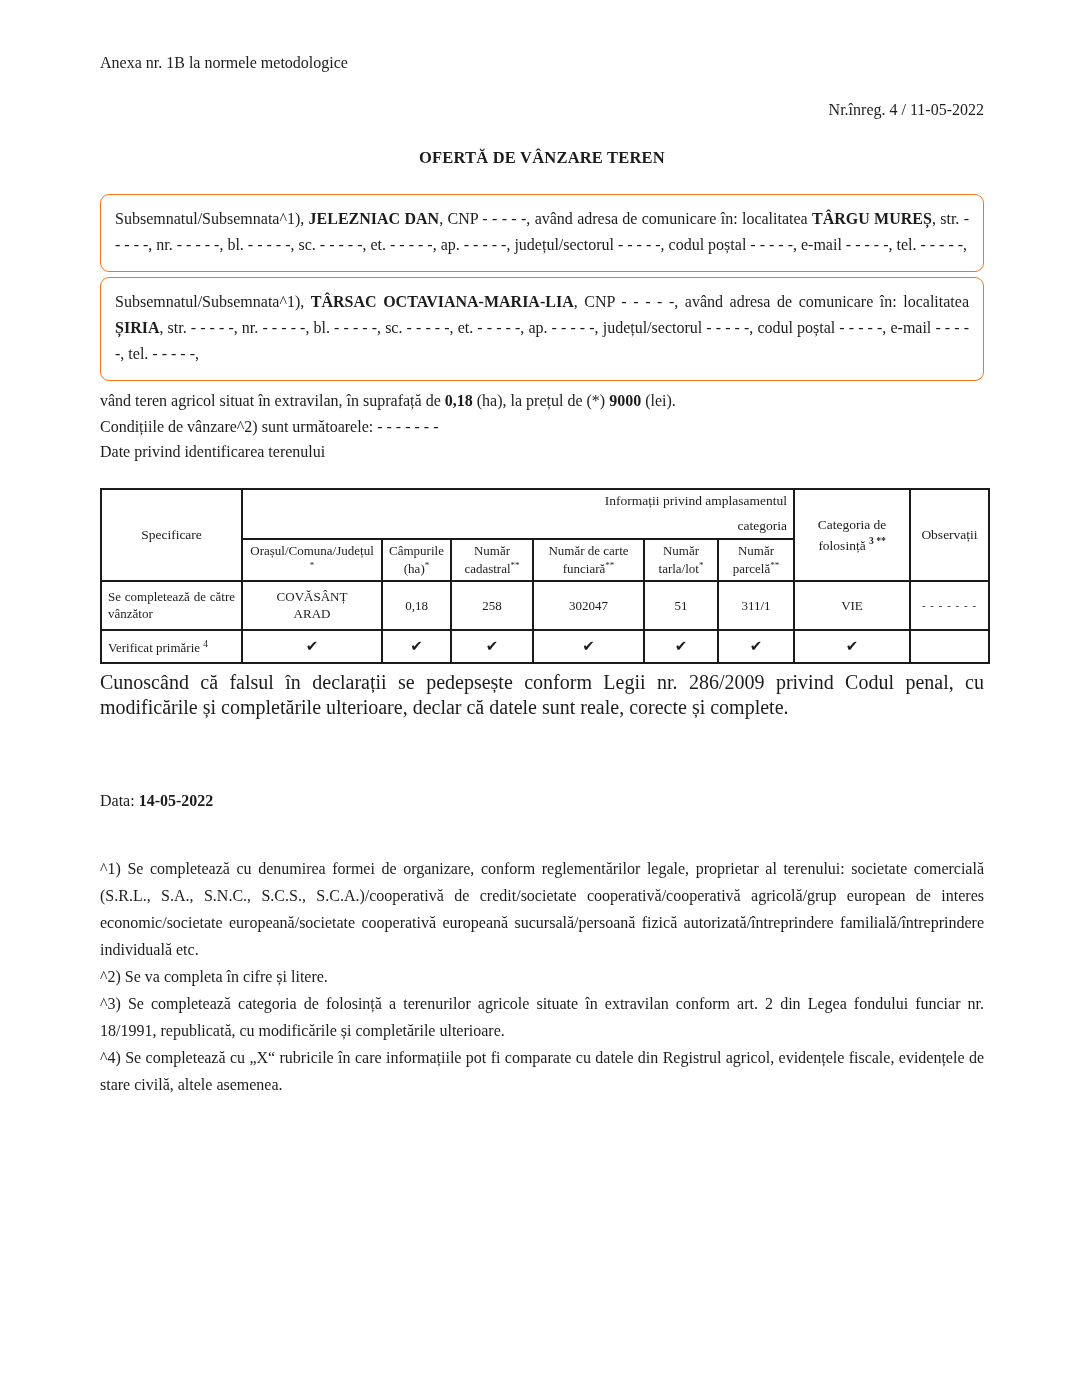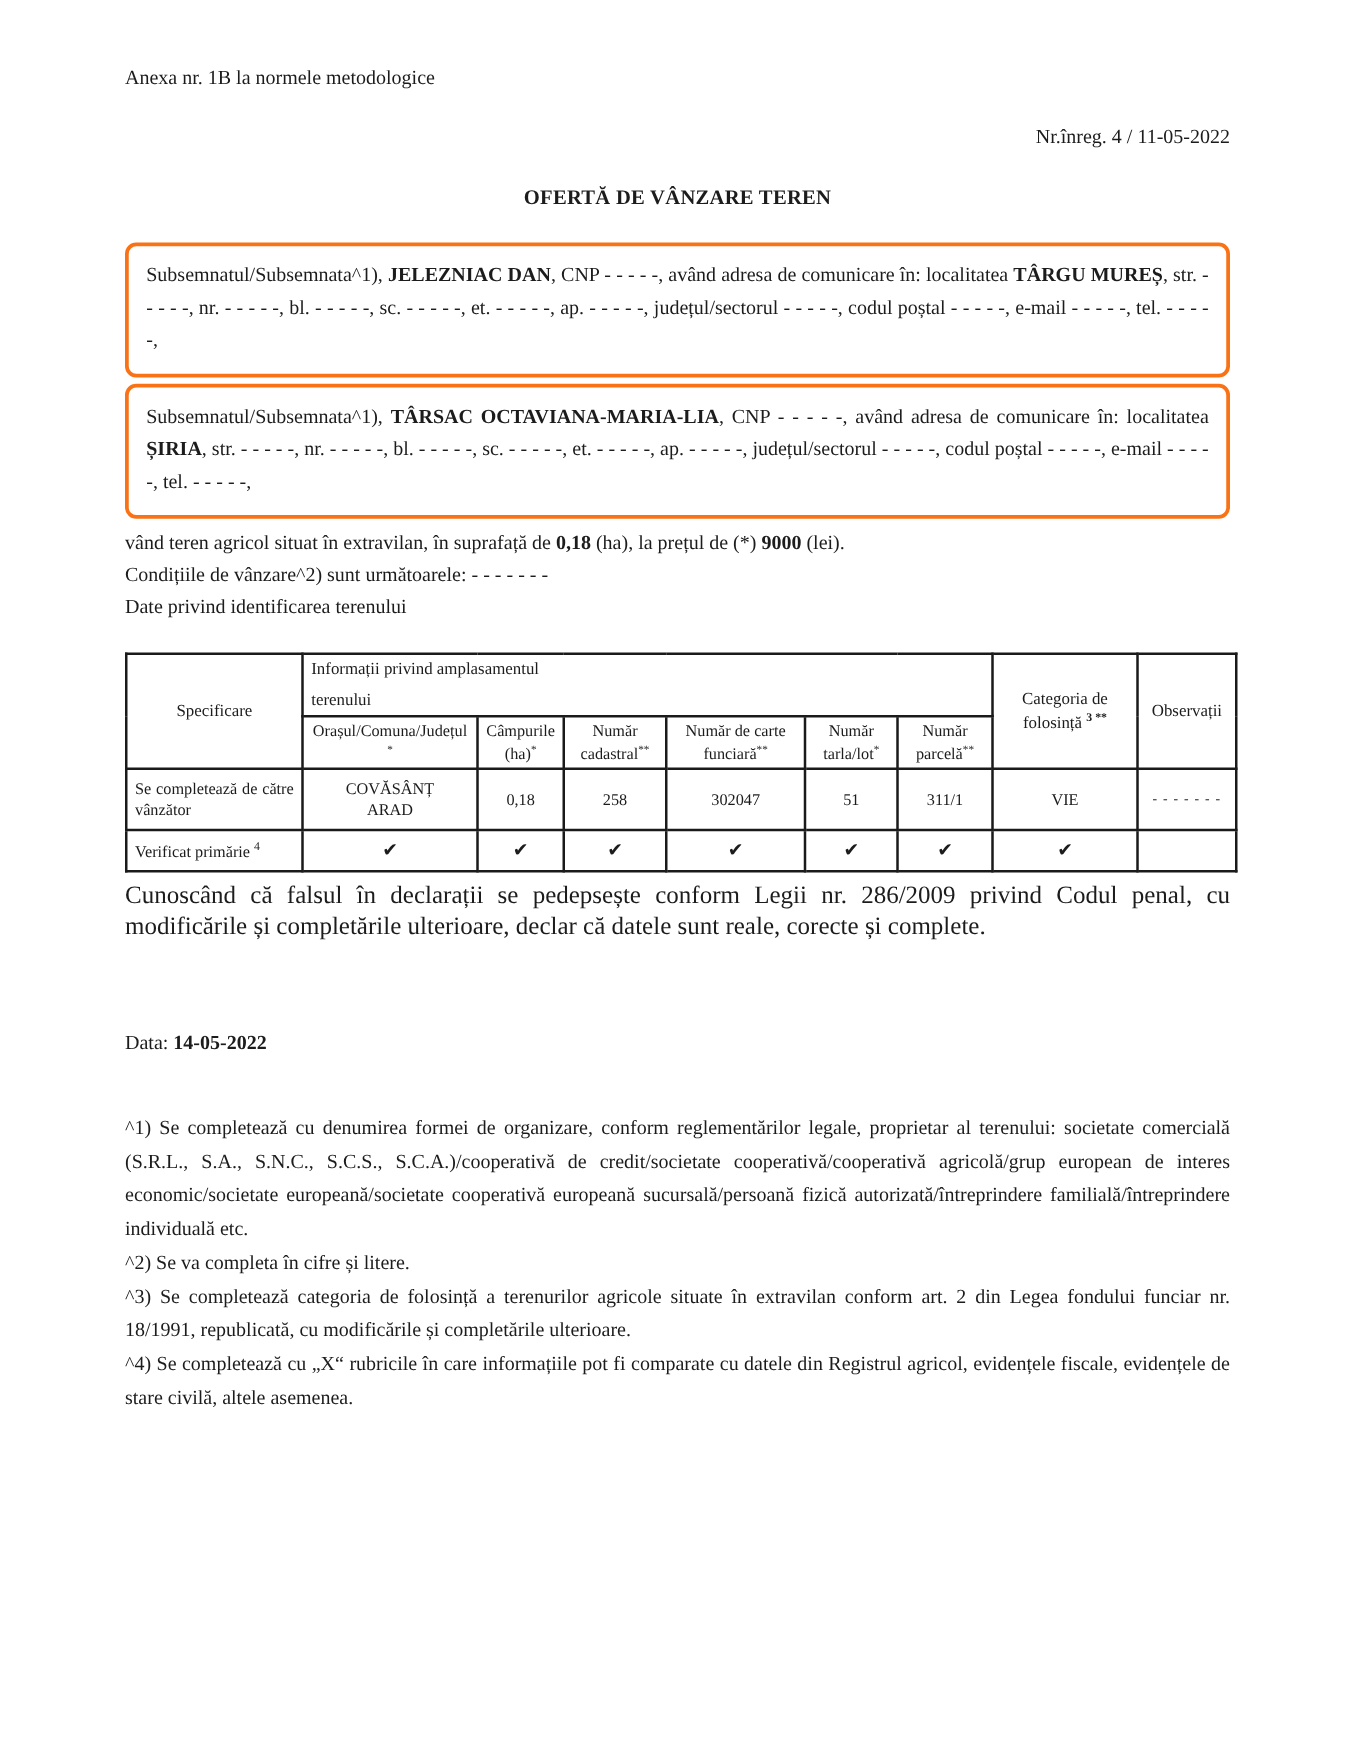"Subsemnatul/Subsemnata^1), JELEZNIAC" .info-box { border: 3px solid #f97316 -> 1px solid #f97316 }
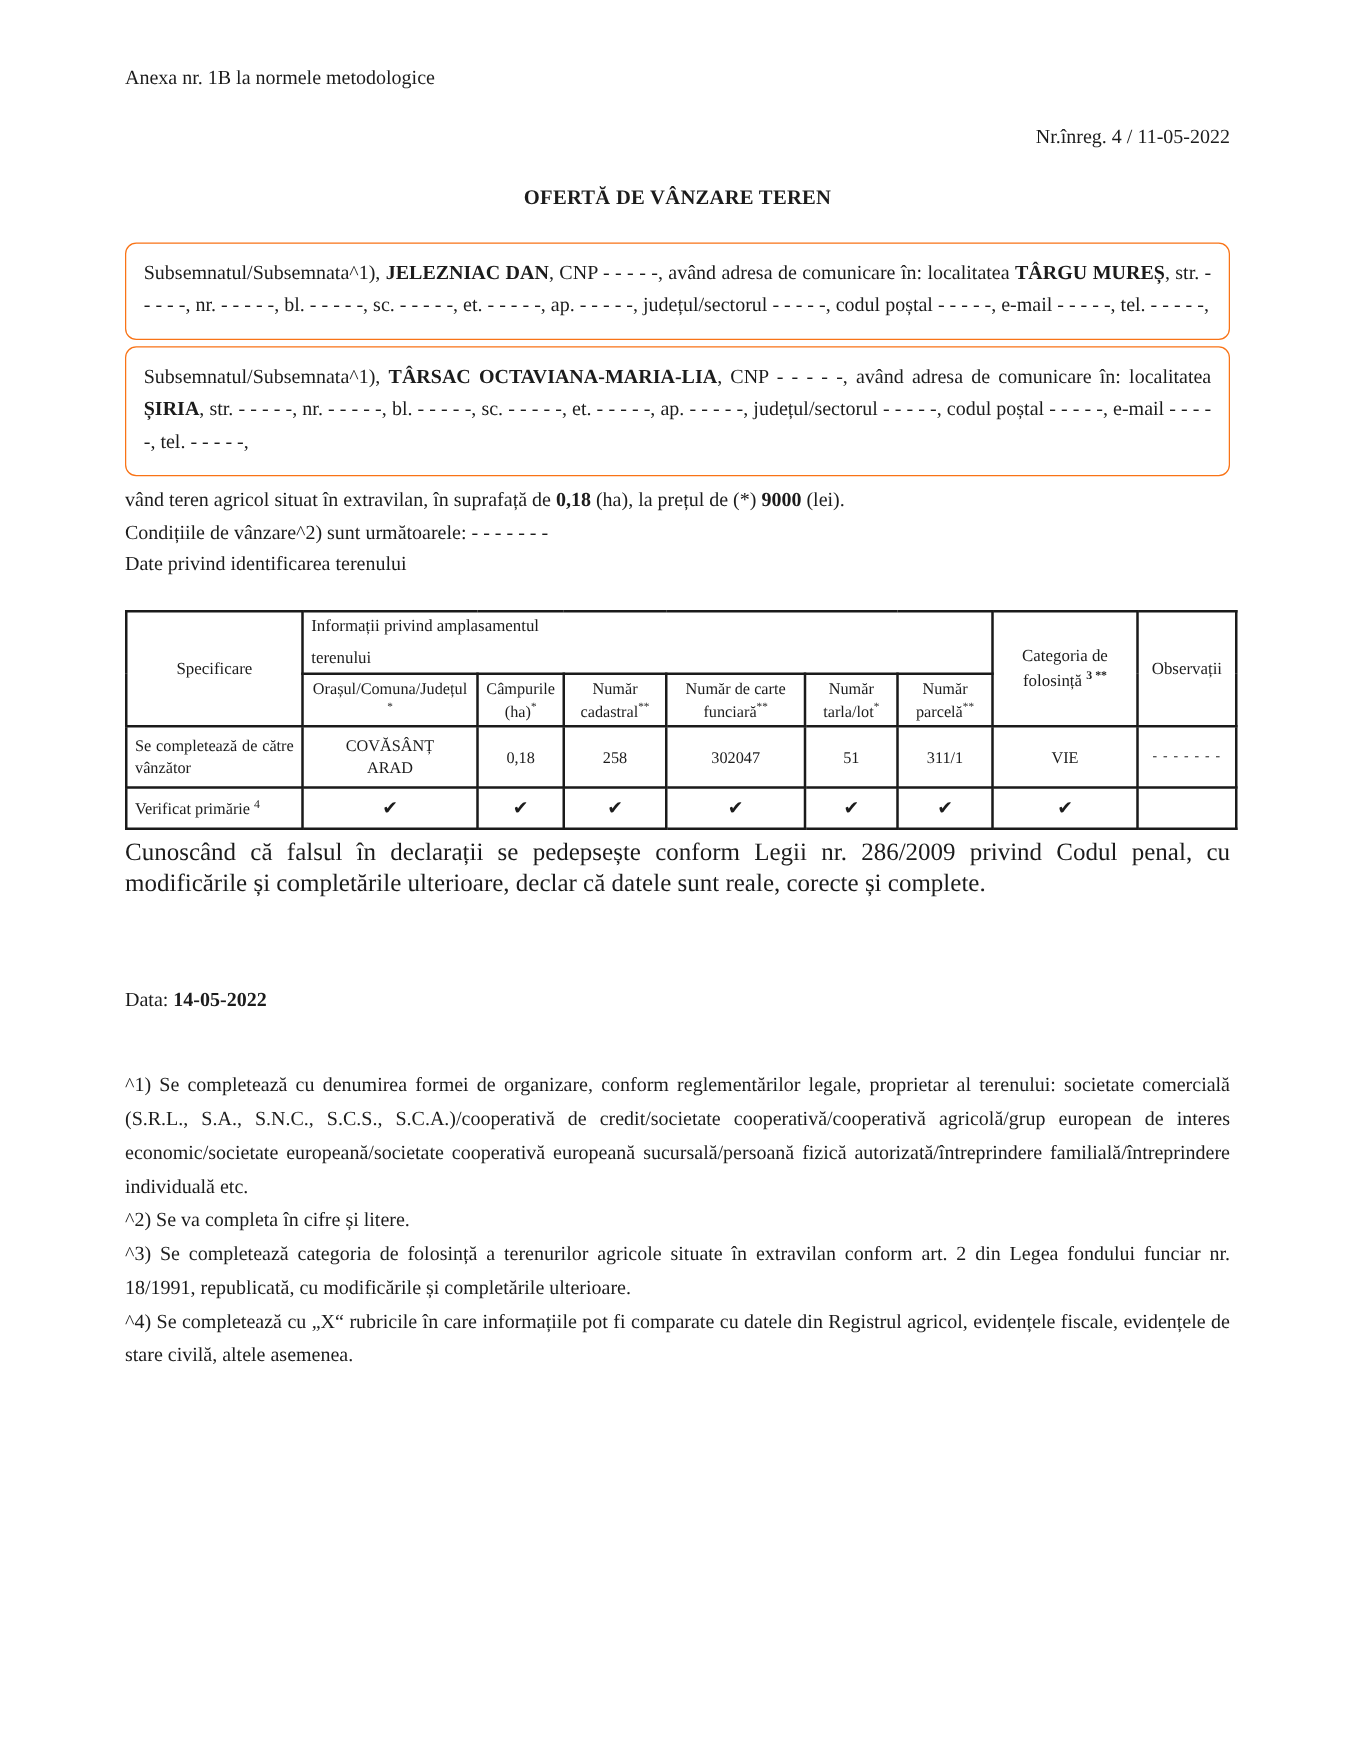"Informații privind amplasamentul" .c-info { text-align: left -> right }
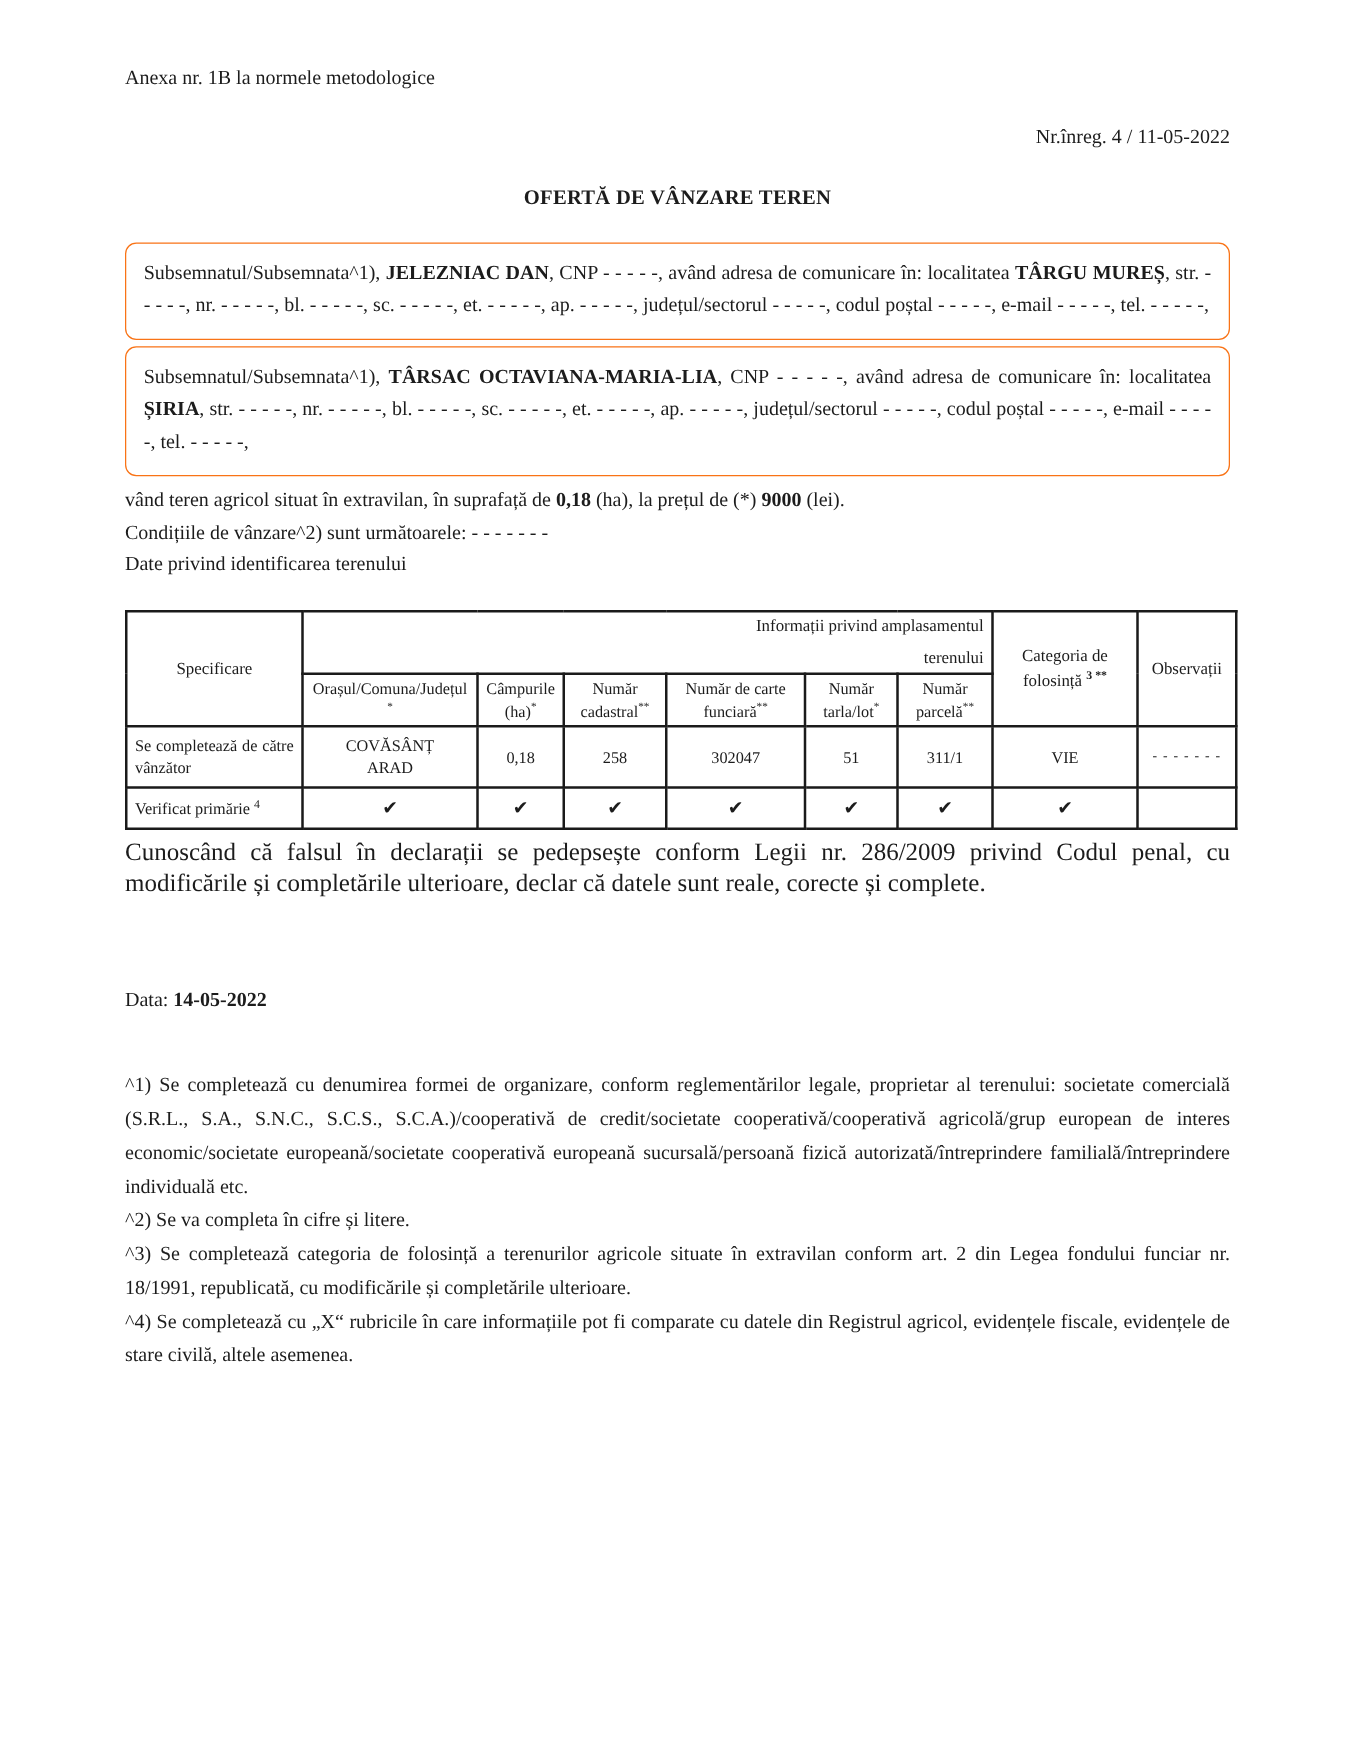"terenului" div.info-l2 { text: terenului -> categoria }
